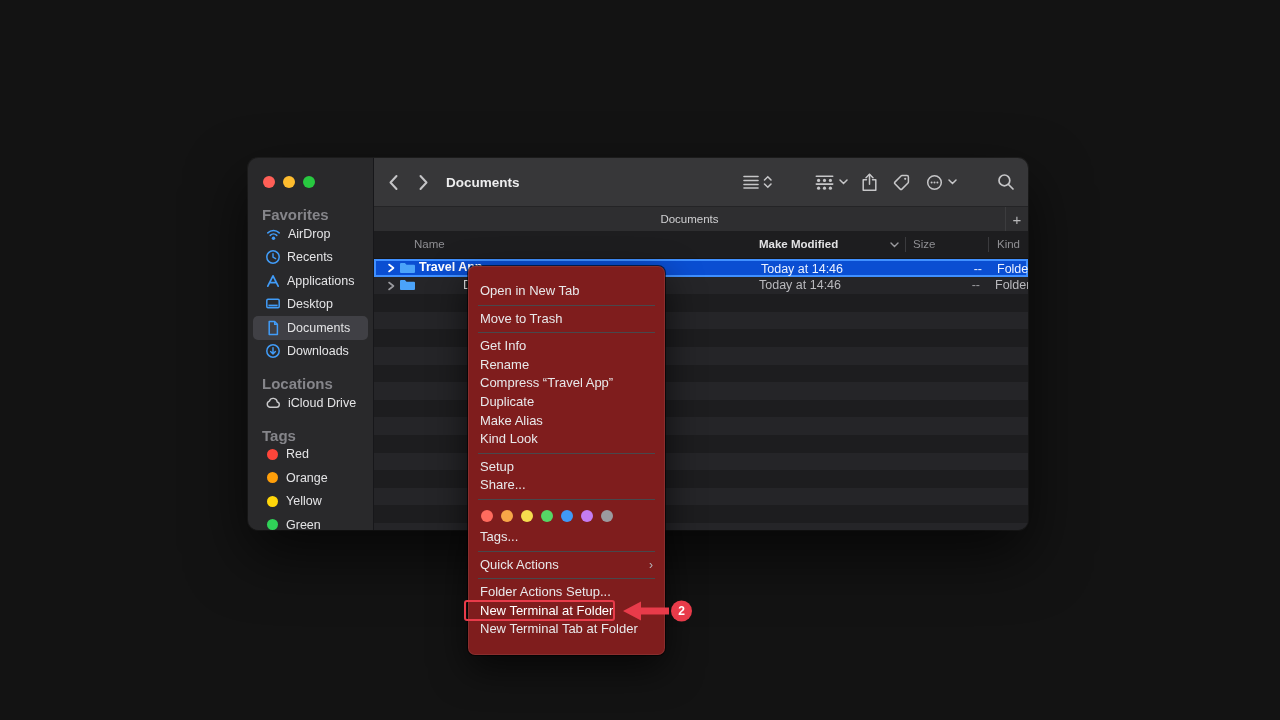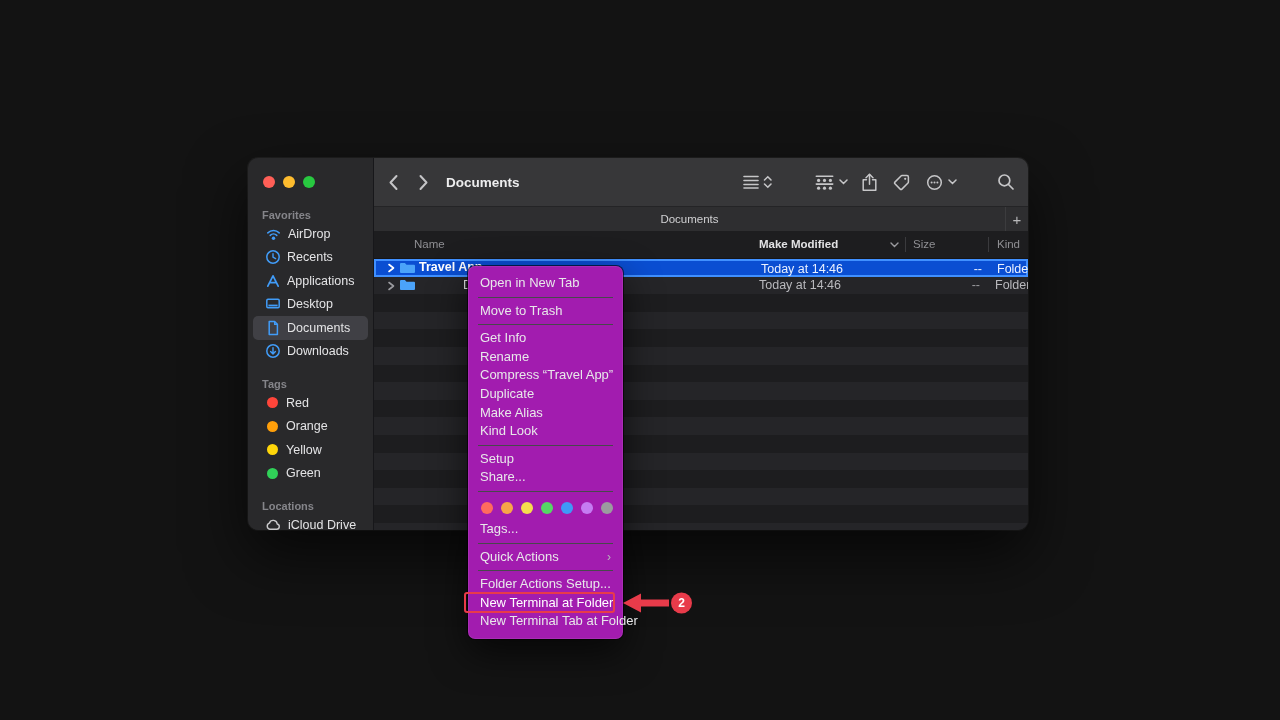"Favorites" .seclabel { font-size: 11px -> 15px }
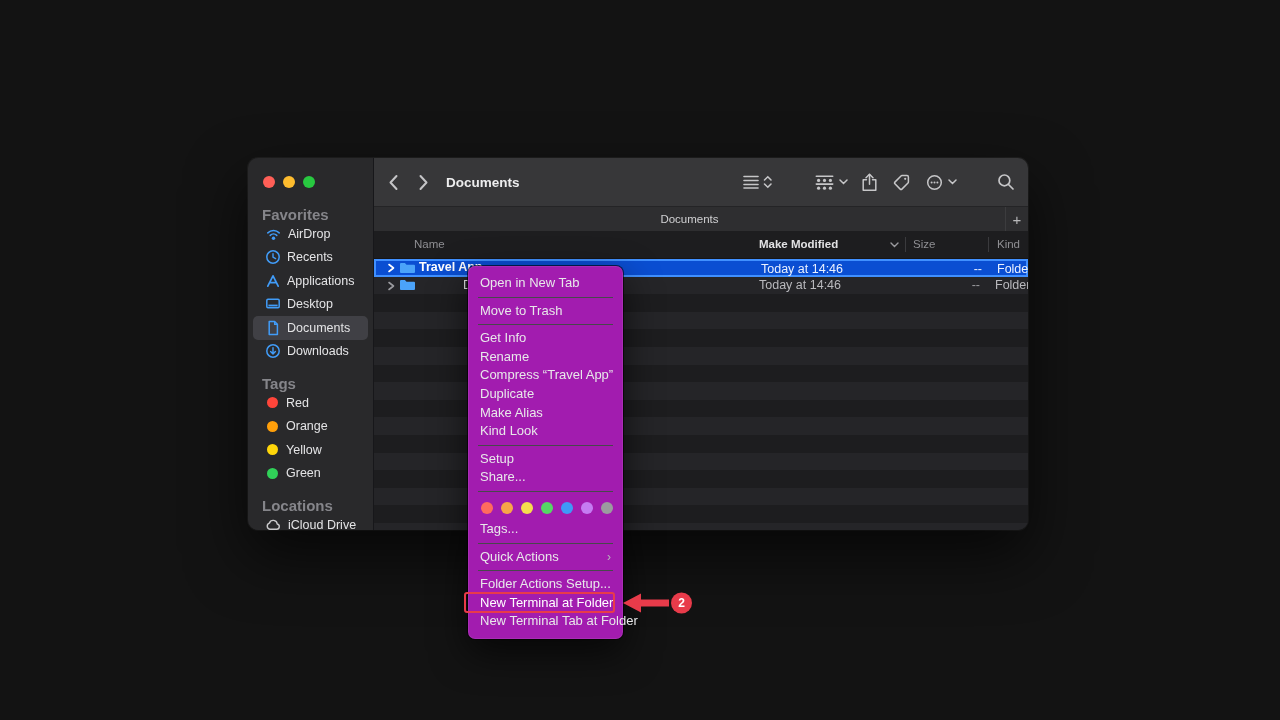"Open in New Tab" .menu { background: #a21caf -> #7f1d1d; padding: 8px 0 -> 16px 0; width: 155px -> 197px }
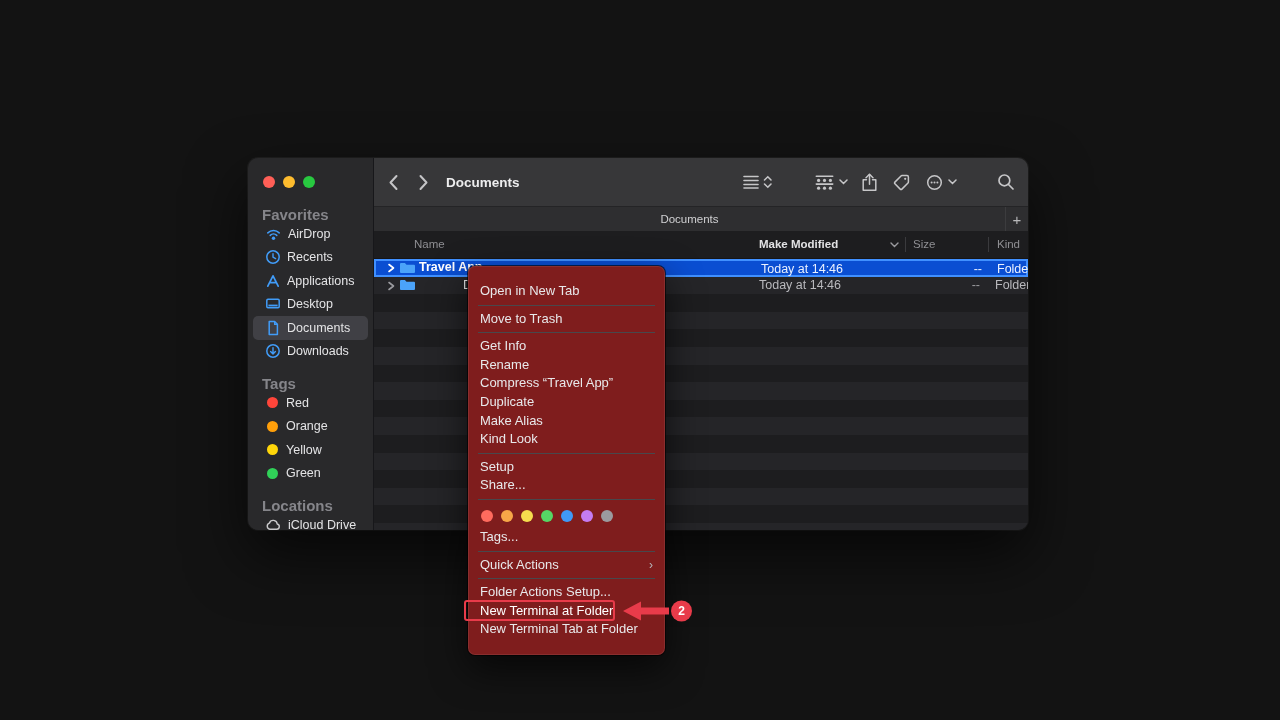"Tags" div.sec { order: before "Locations" -> after "Locations" }
